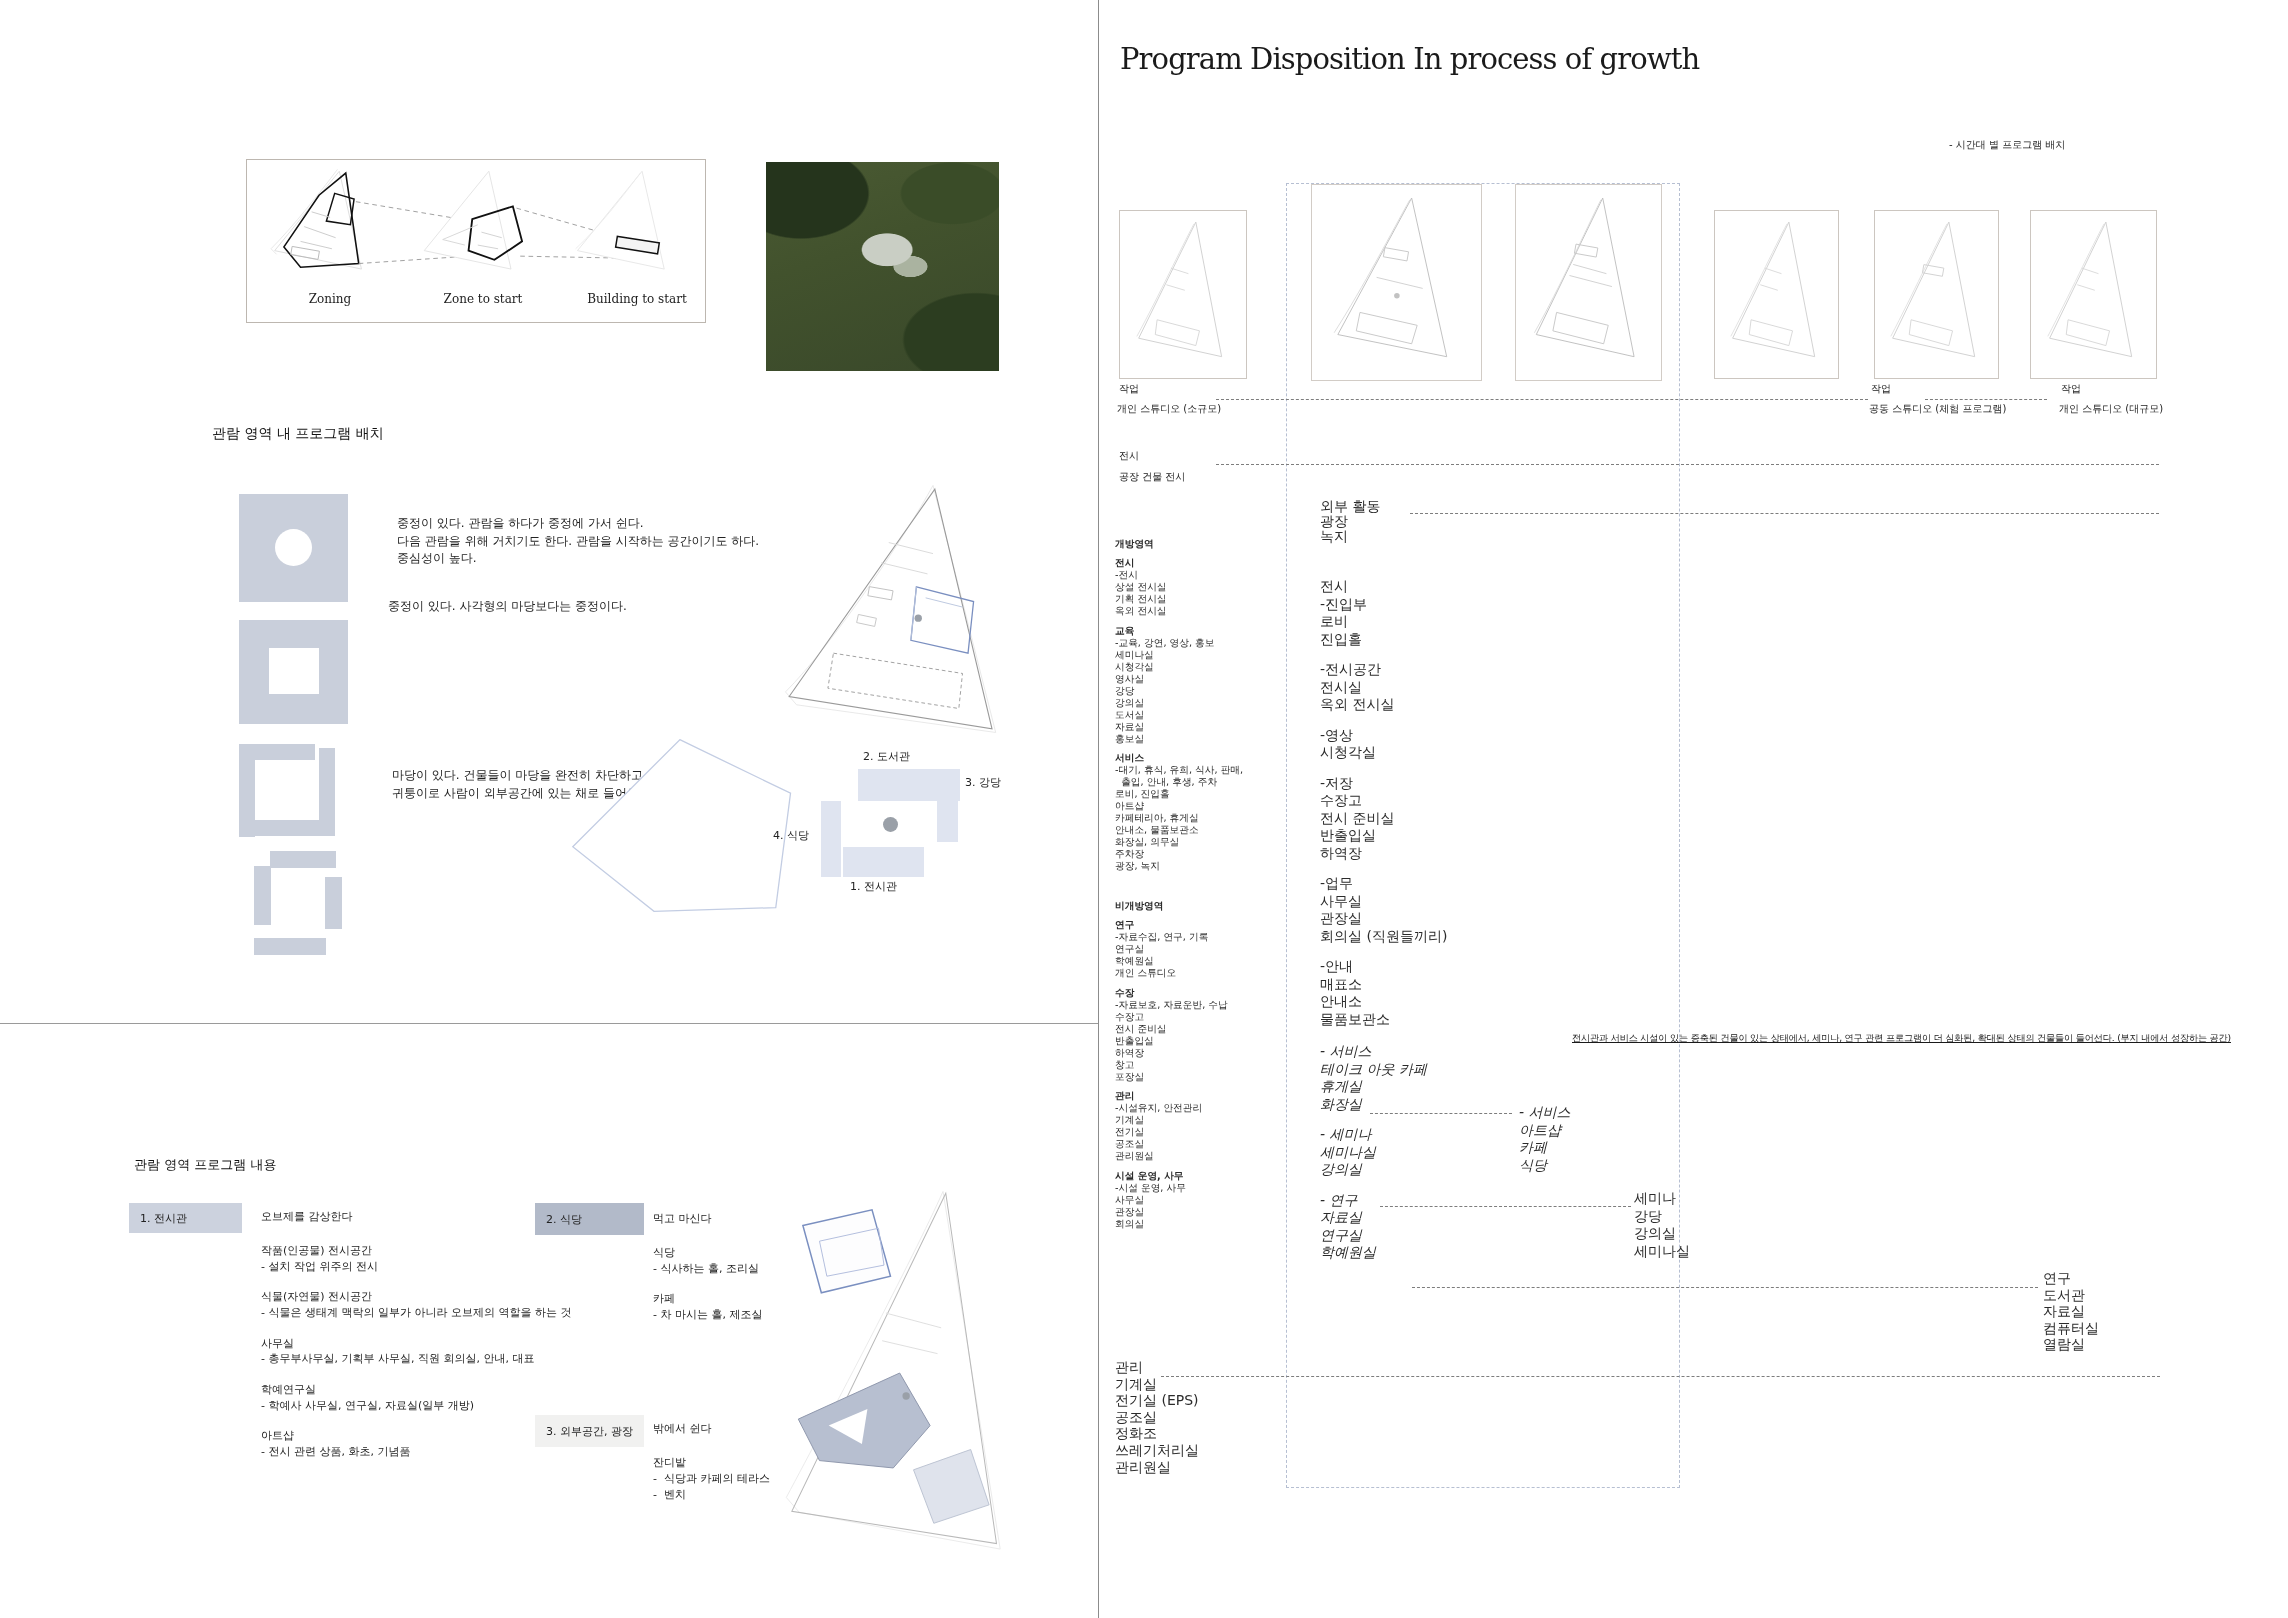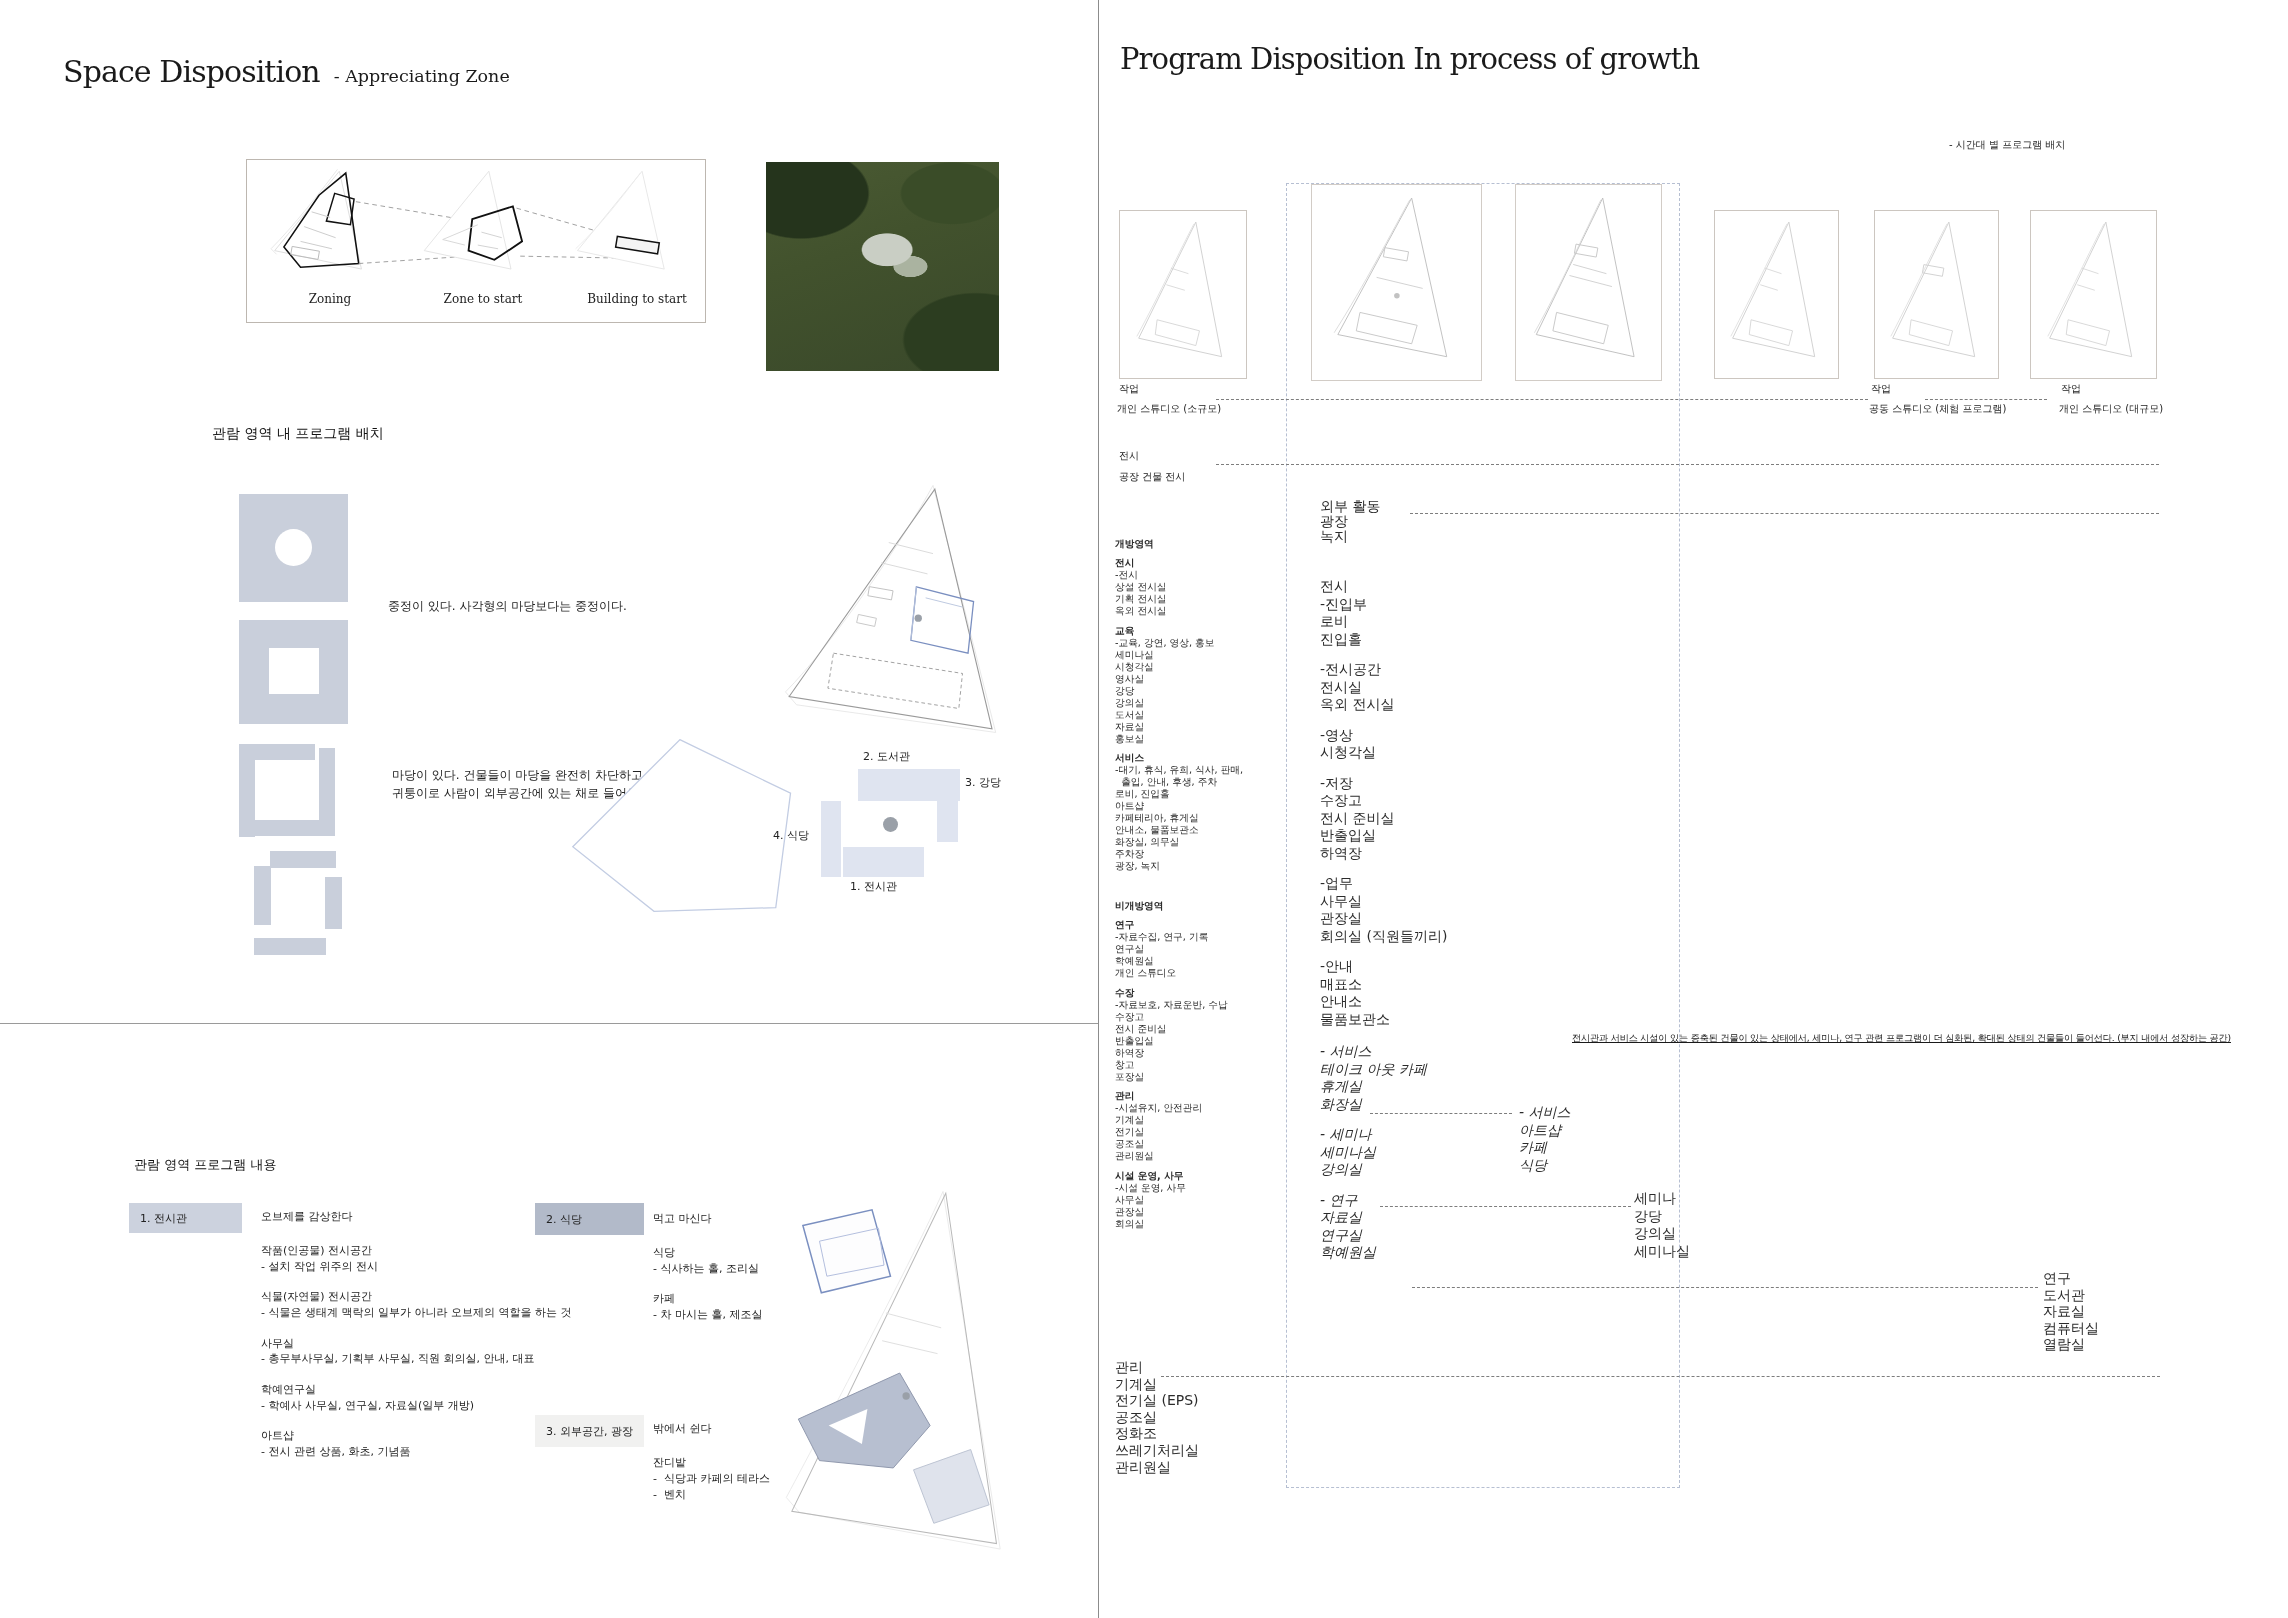"Space Disposition - Appreciating Zone" div.abs { html: <div> <span>Space Disposition</span> <span>- Appreciating Zone</span> </div> -> none }
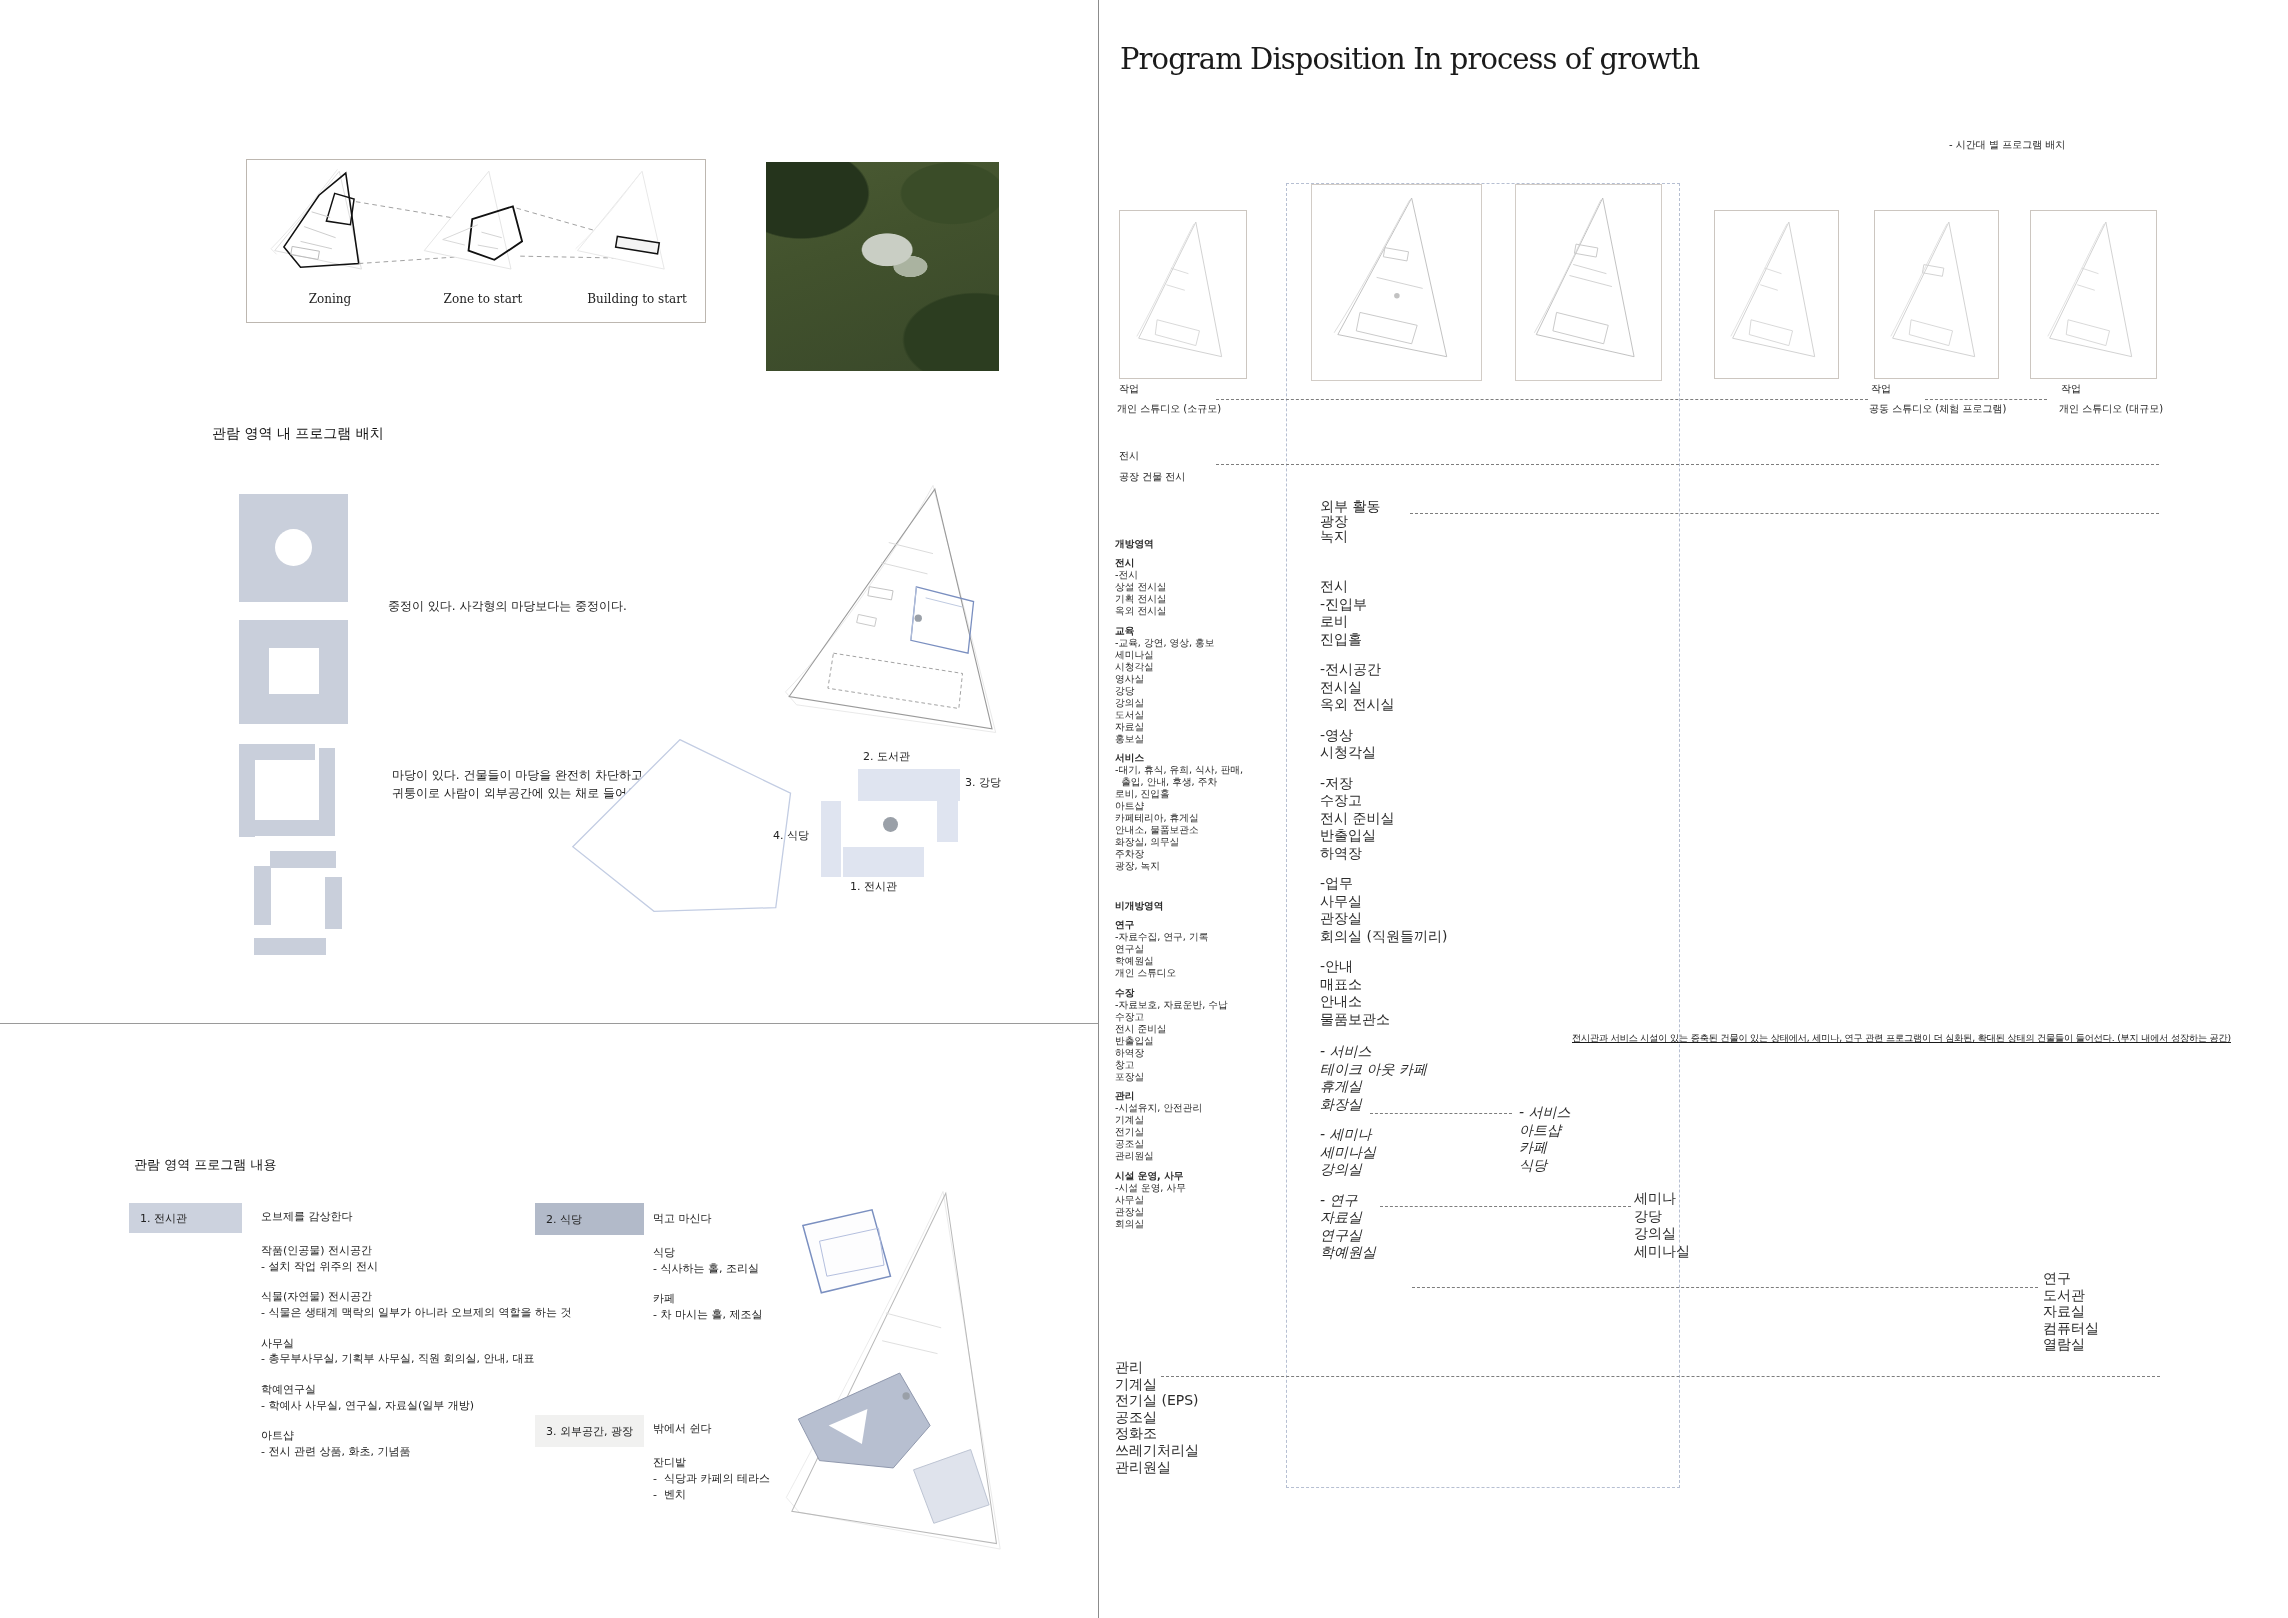"중정이 있다. 관람을 하다가 중정에" div.note { html: none -> <div> <div>중정이 있다. 관람을 하다가 중정에 가서 쉰다.</div> <div>다음 관람을 위해 거치기도 한다. 관람을 시작하는 공간이기도 하다.</div> <div>중심성이 높다.</div> </div> }
